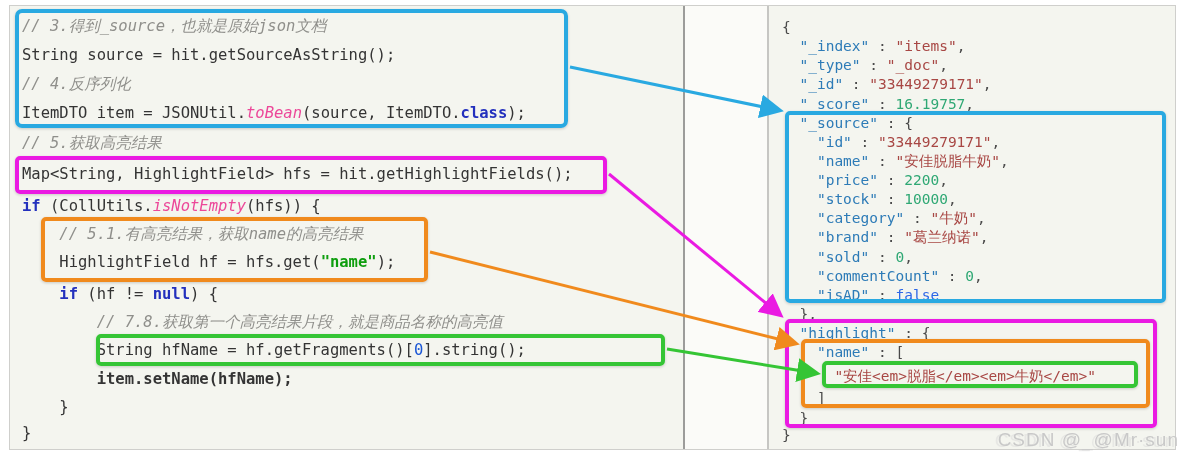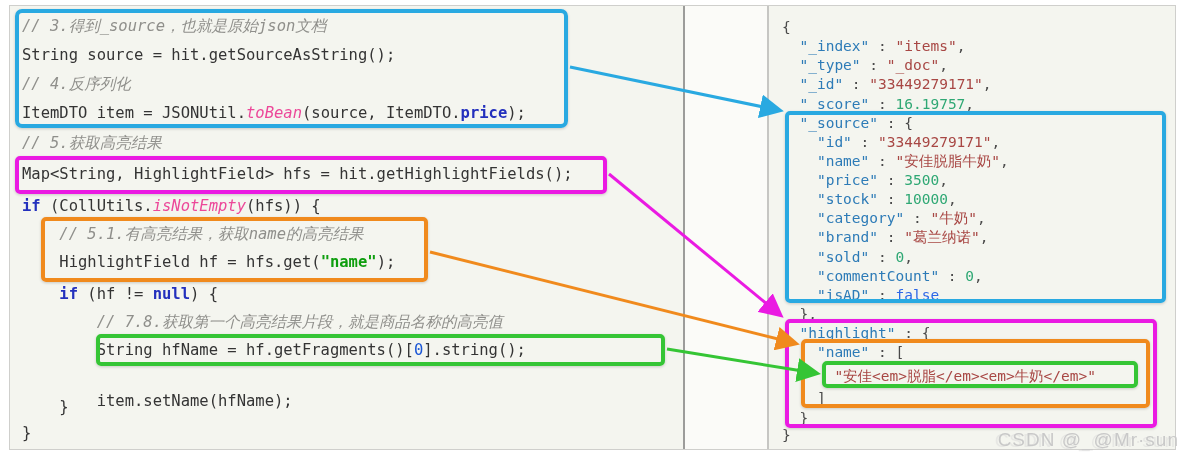"price" span.tk-kw { text: price -> class }
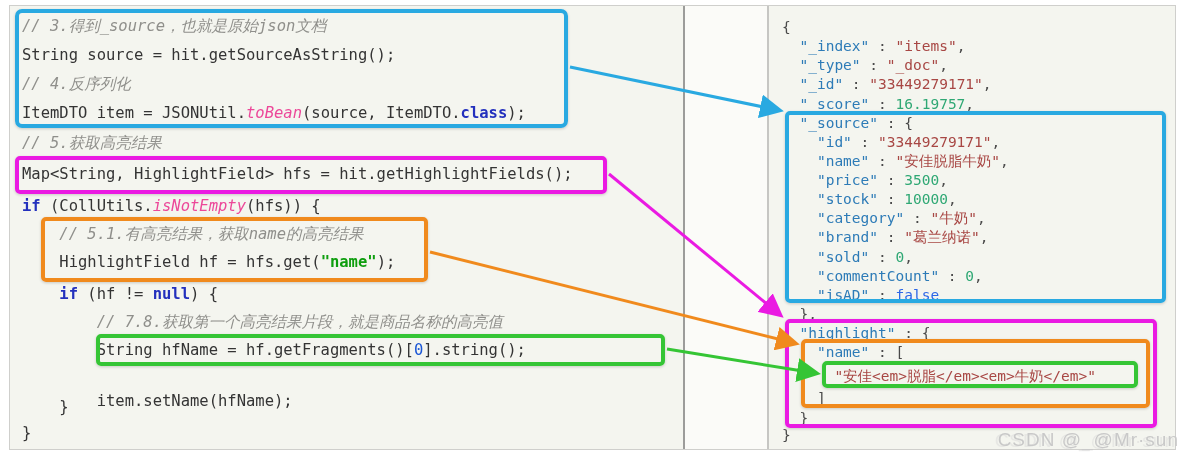"3500" span.tk-vnum { text: 3500 -> 2200 }
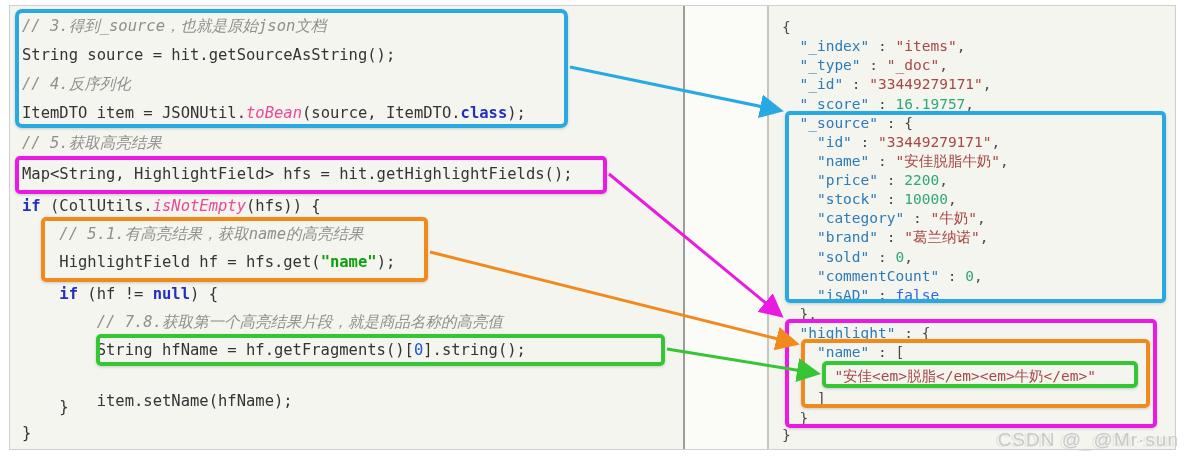"item.setName(hfName);" div.line { font-weight: none -> bold; top: 391px -> 369px }
